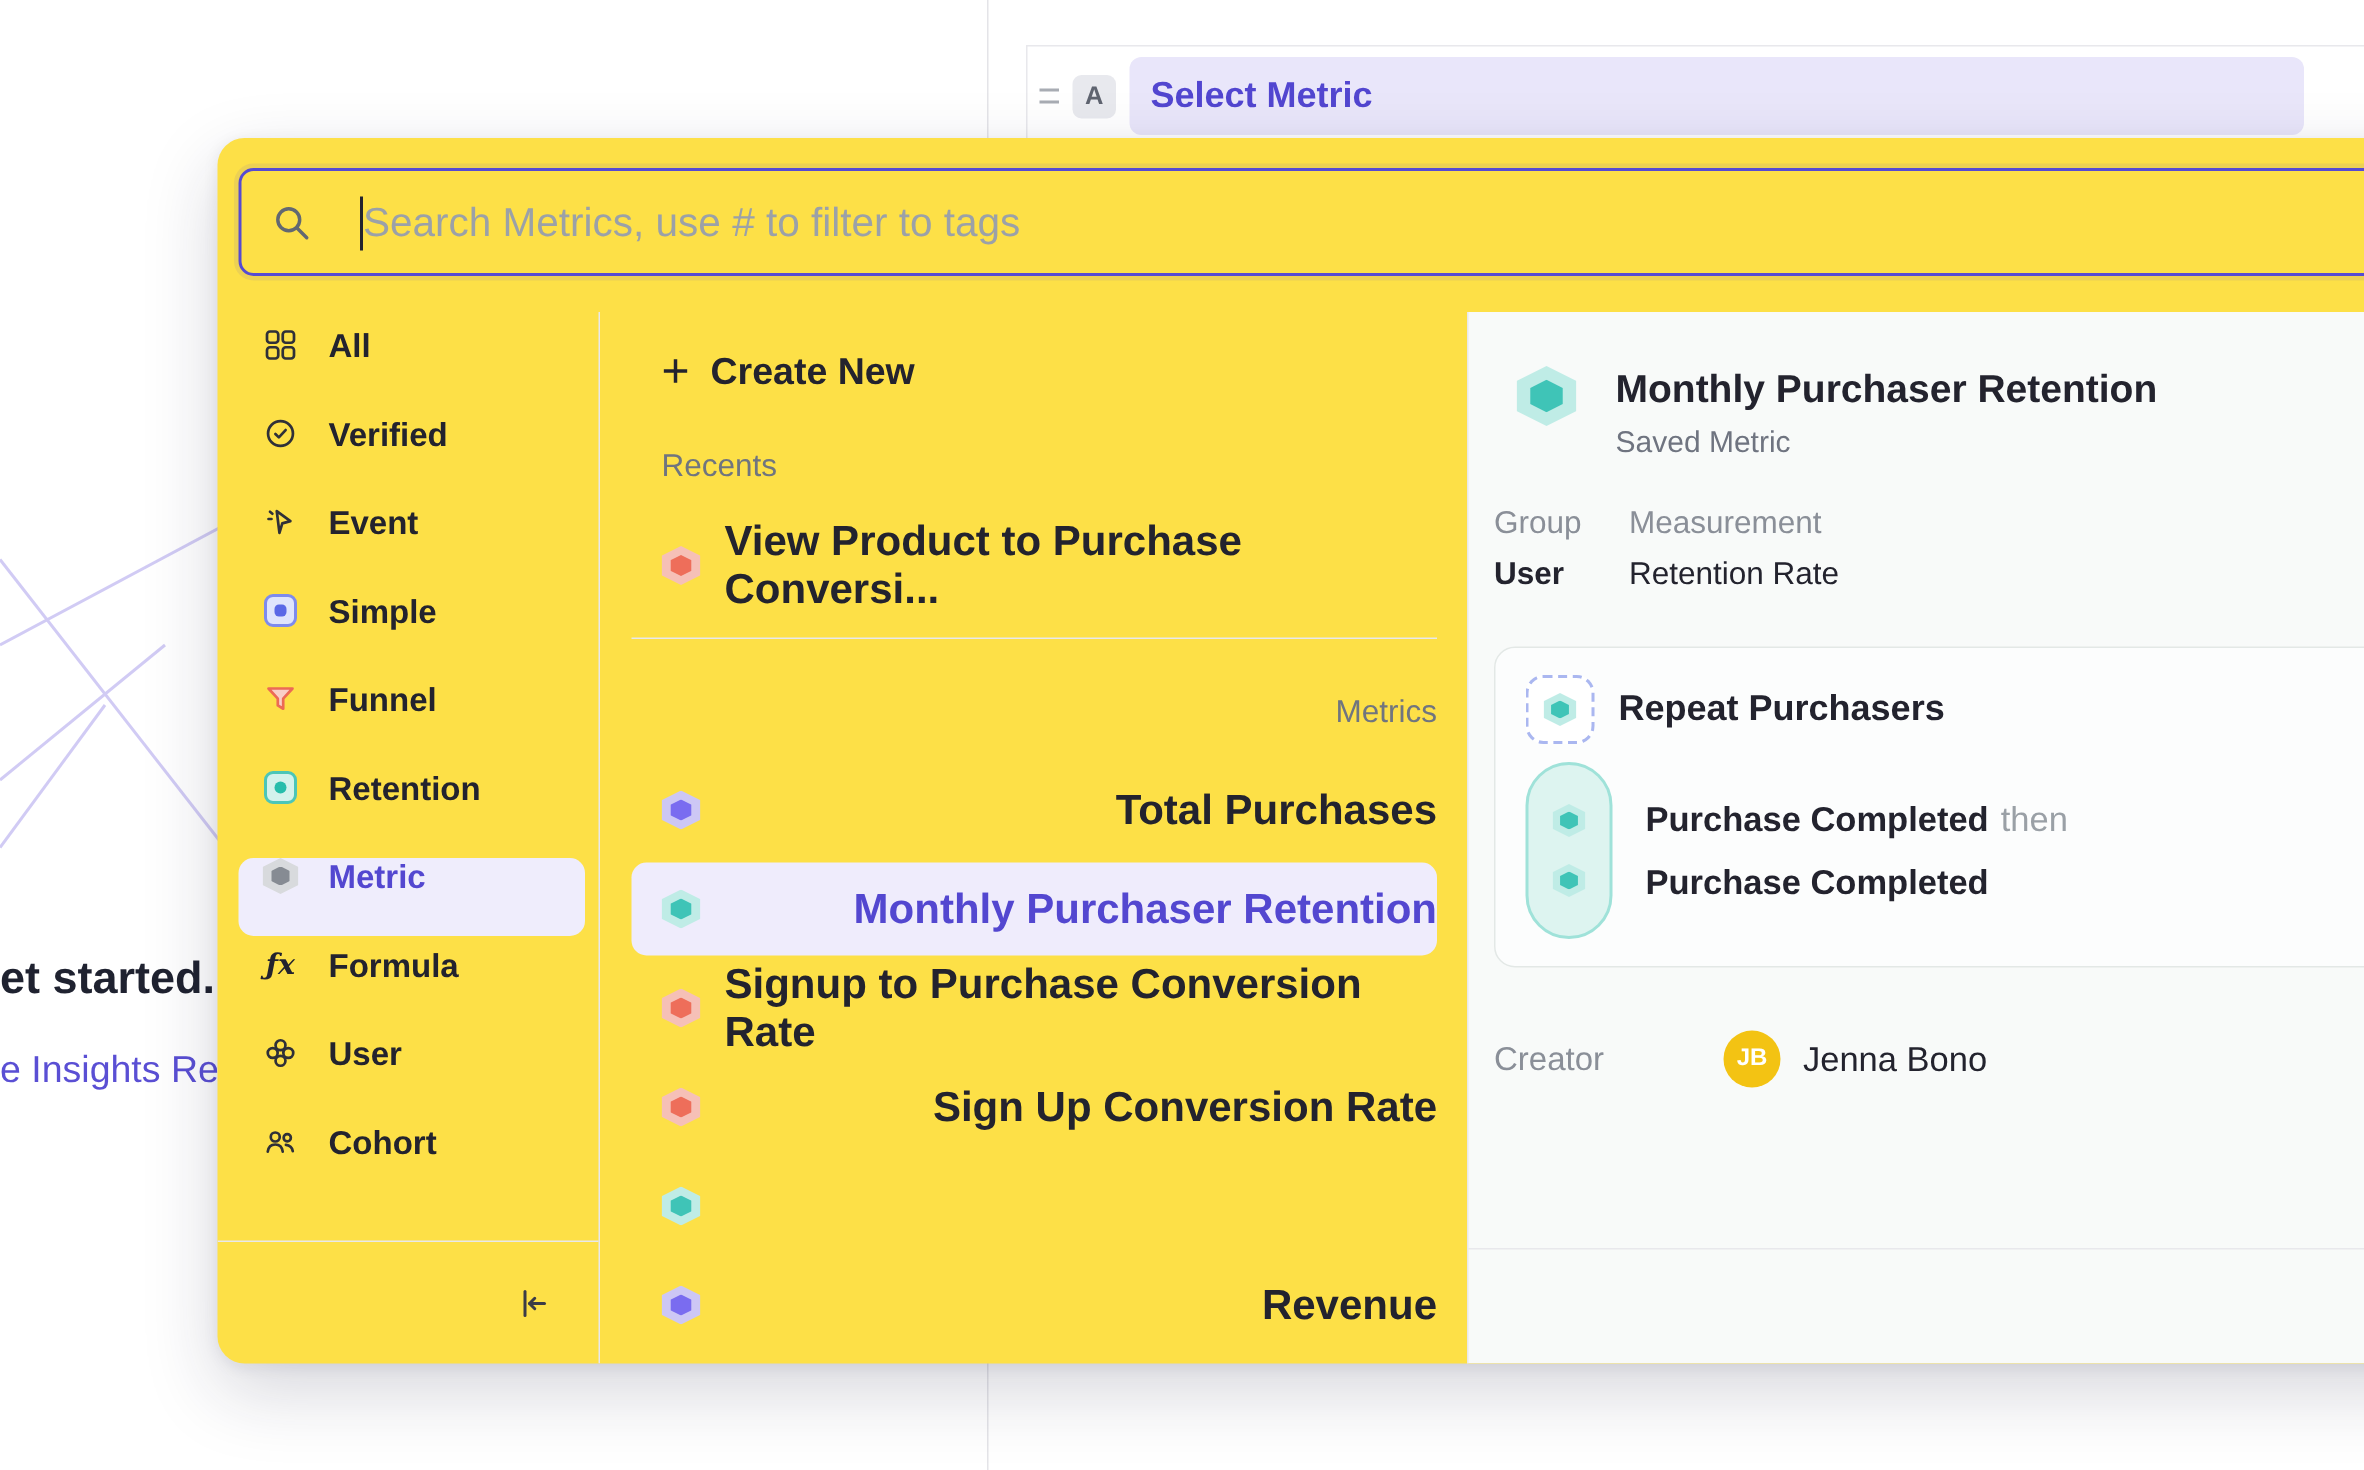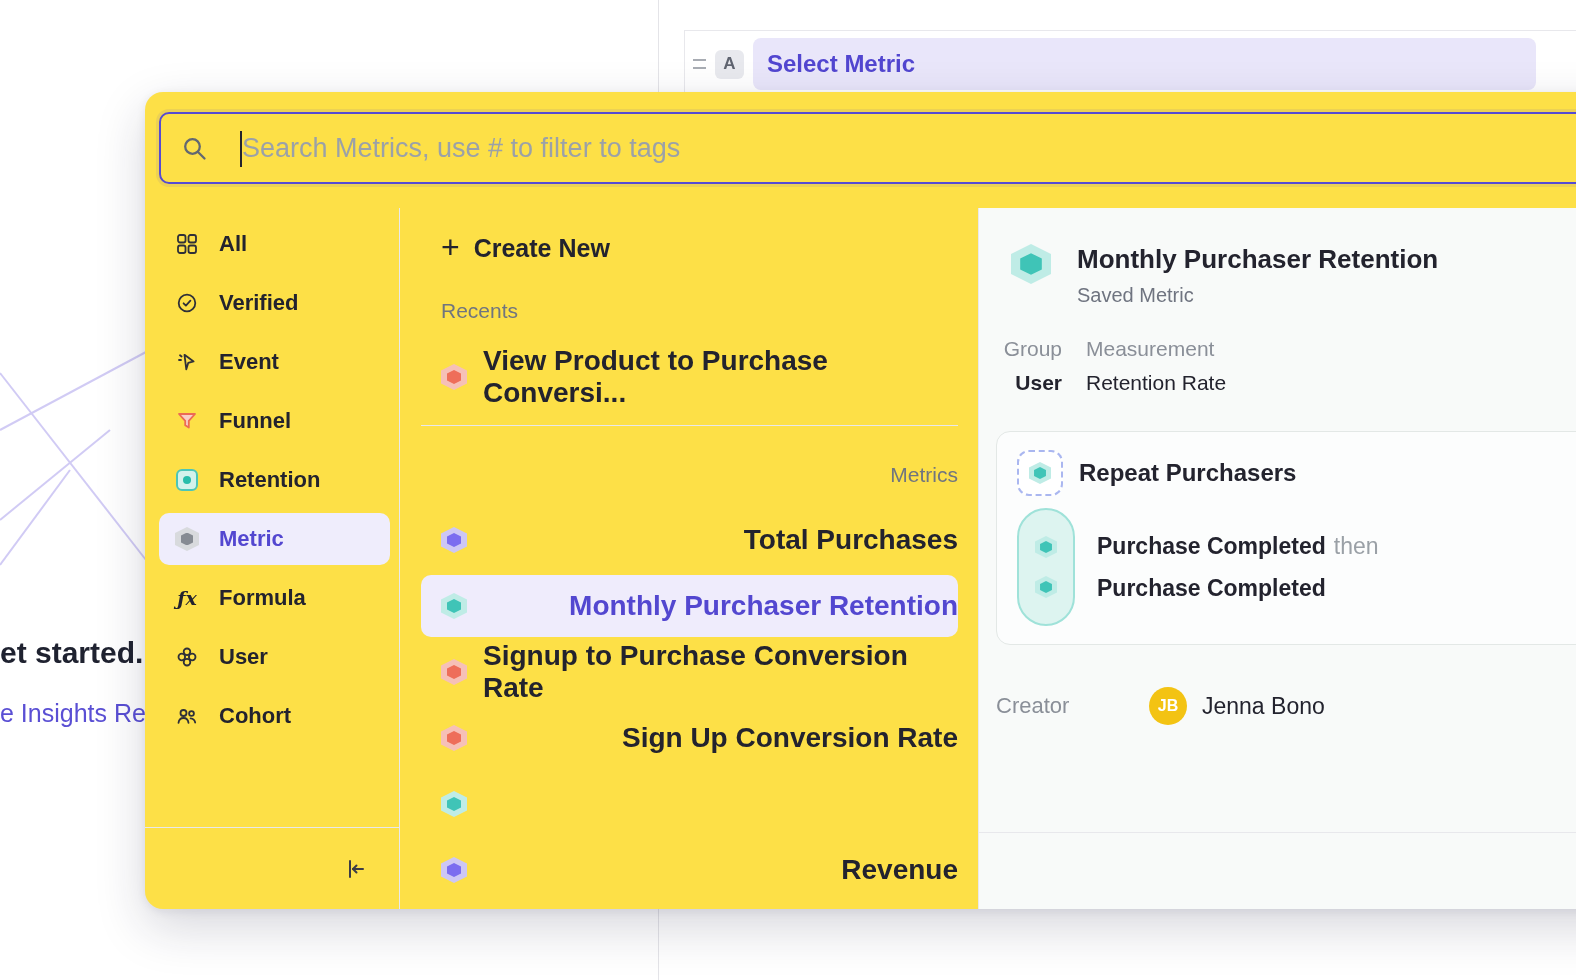"All" .side-item { align-items: center -> none }
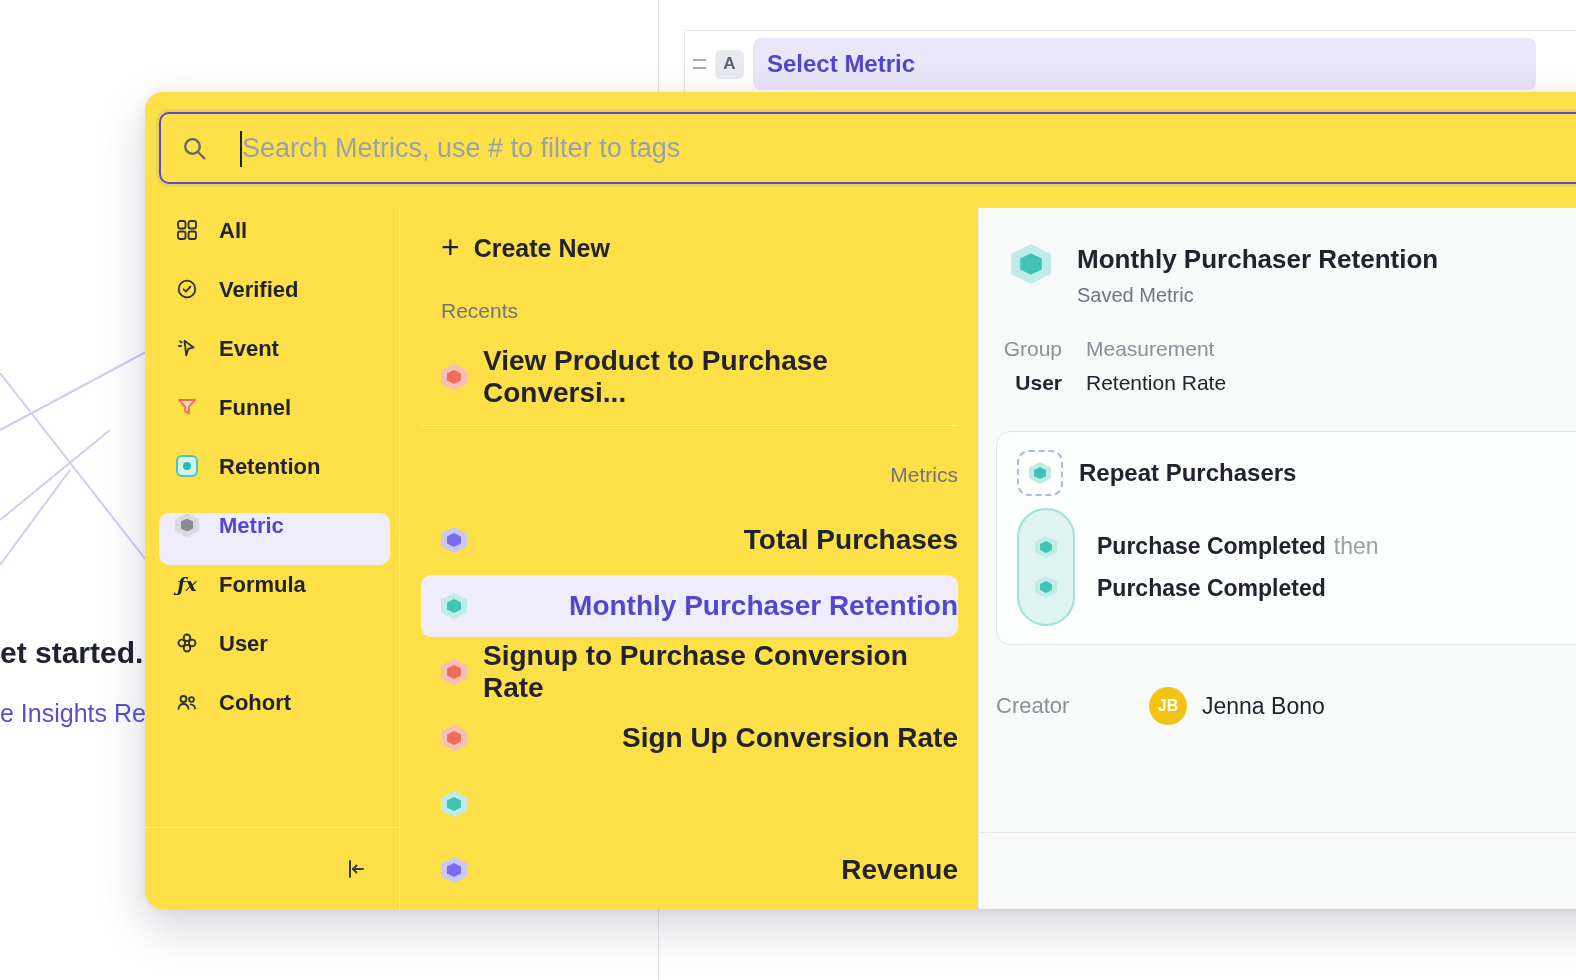"Group" .meta-col:first-child { text-align: right -> none }
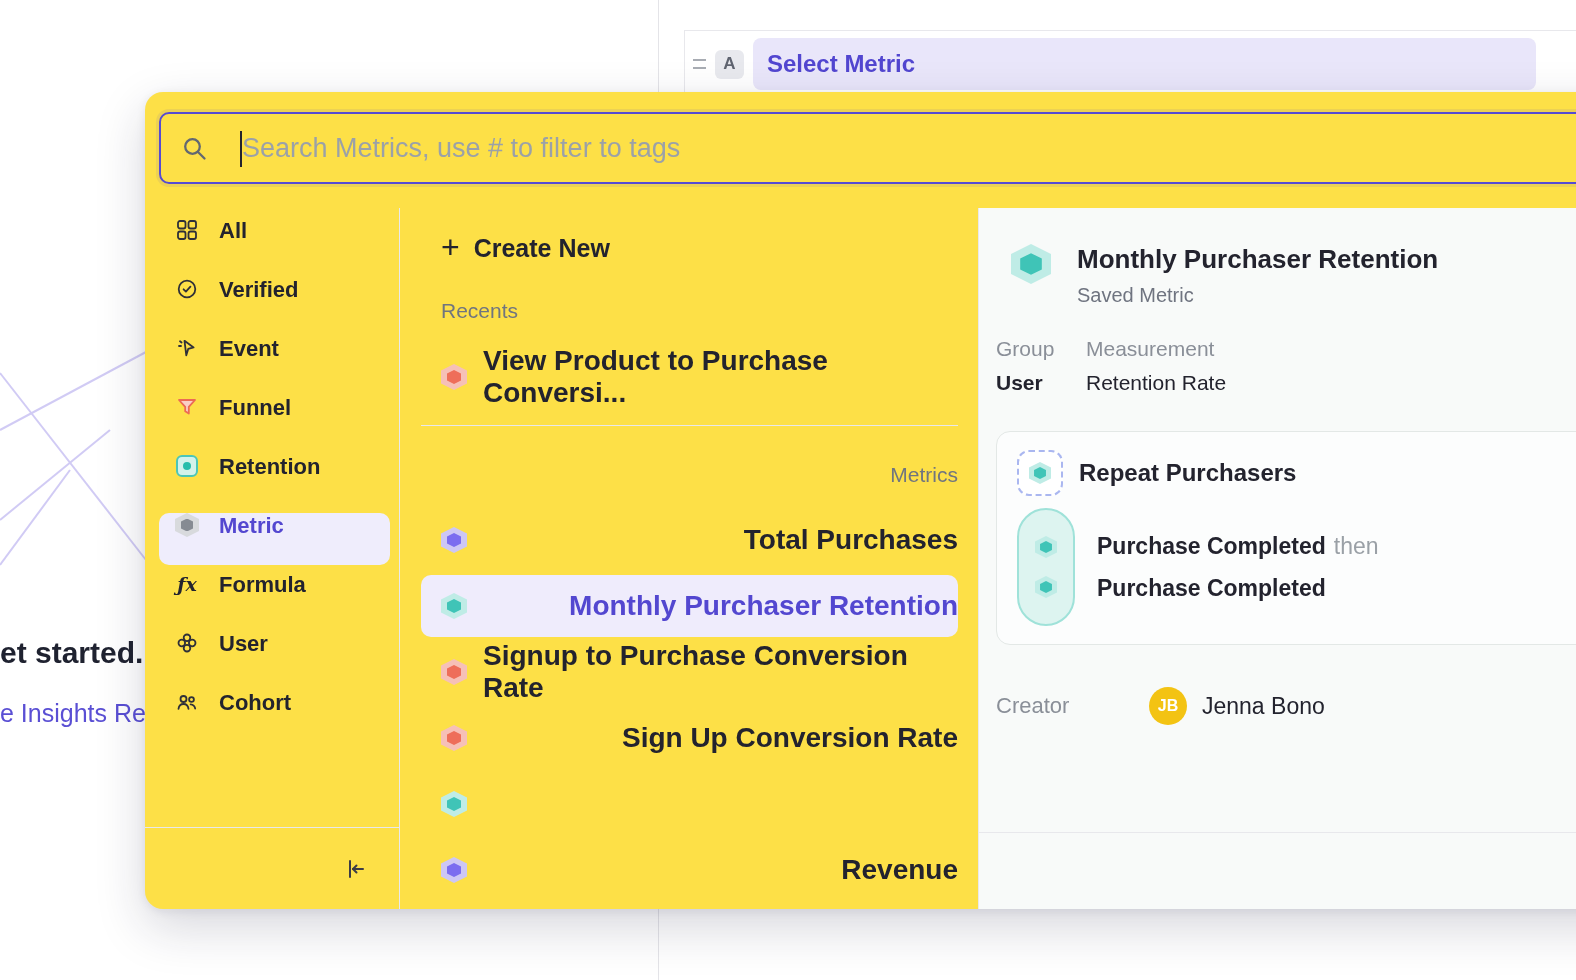"Simple" div.side-item { html: none -> <div> <span> <span></span> </span> <span>Simple</span> </div> }
